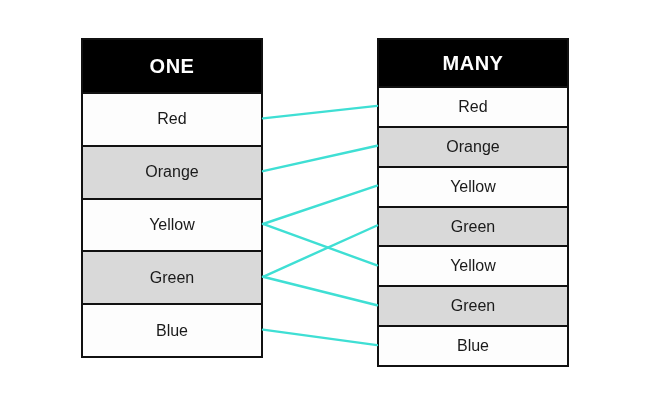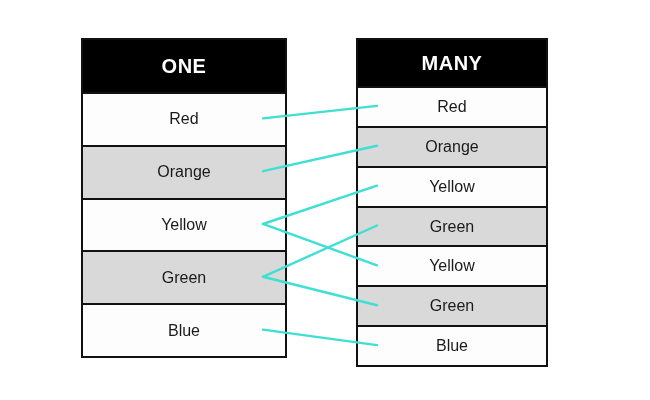"ONE" #table-one { width: 206px -> 182px }
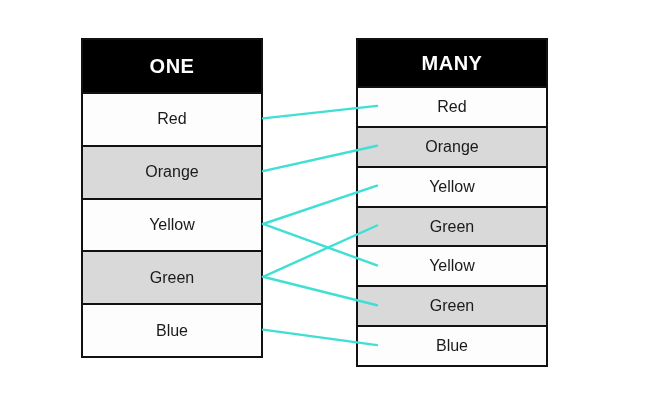"MANY" #table-many { left: 356px -> 377px }
